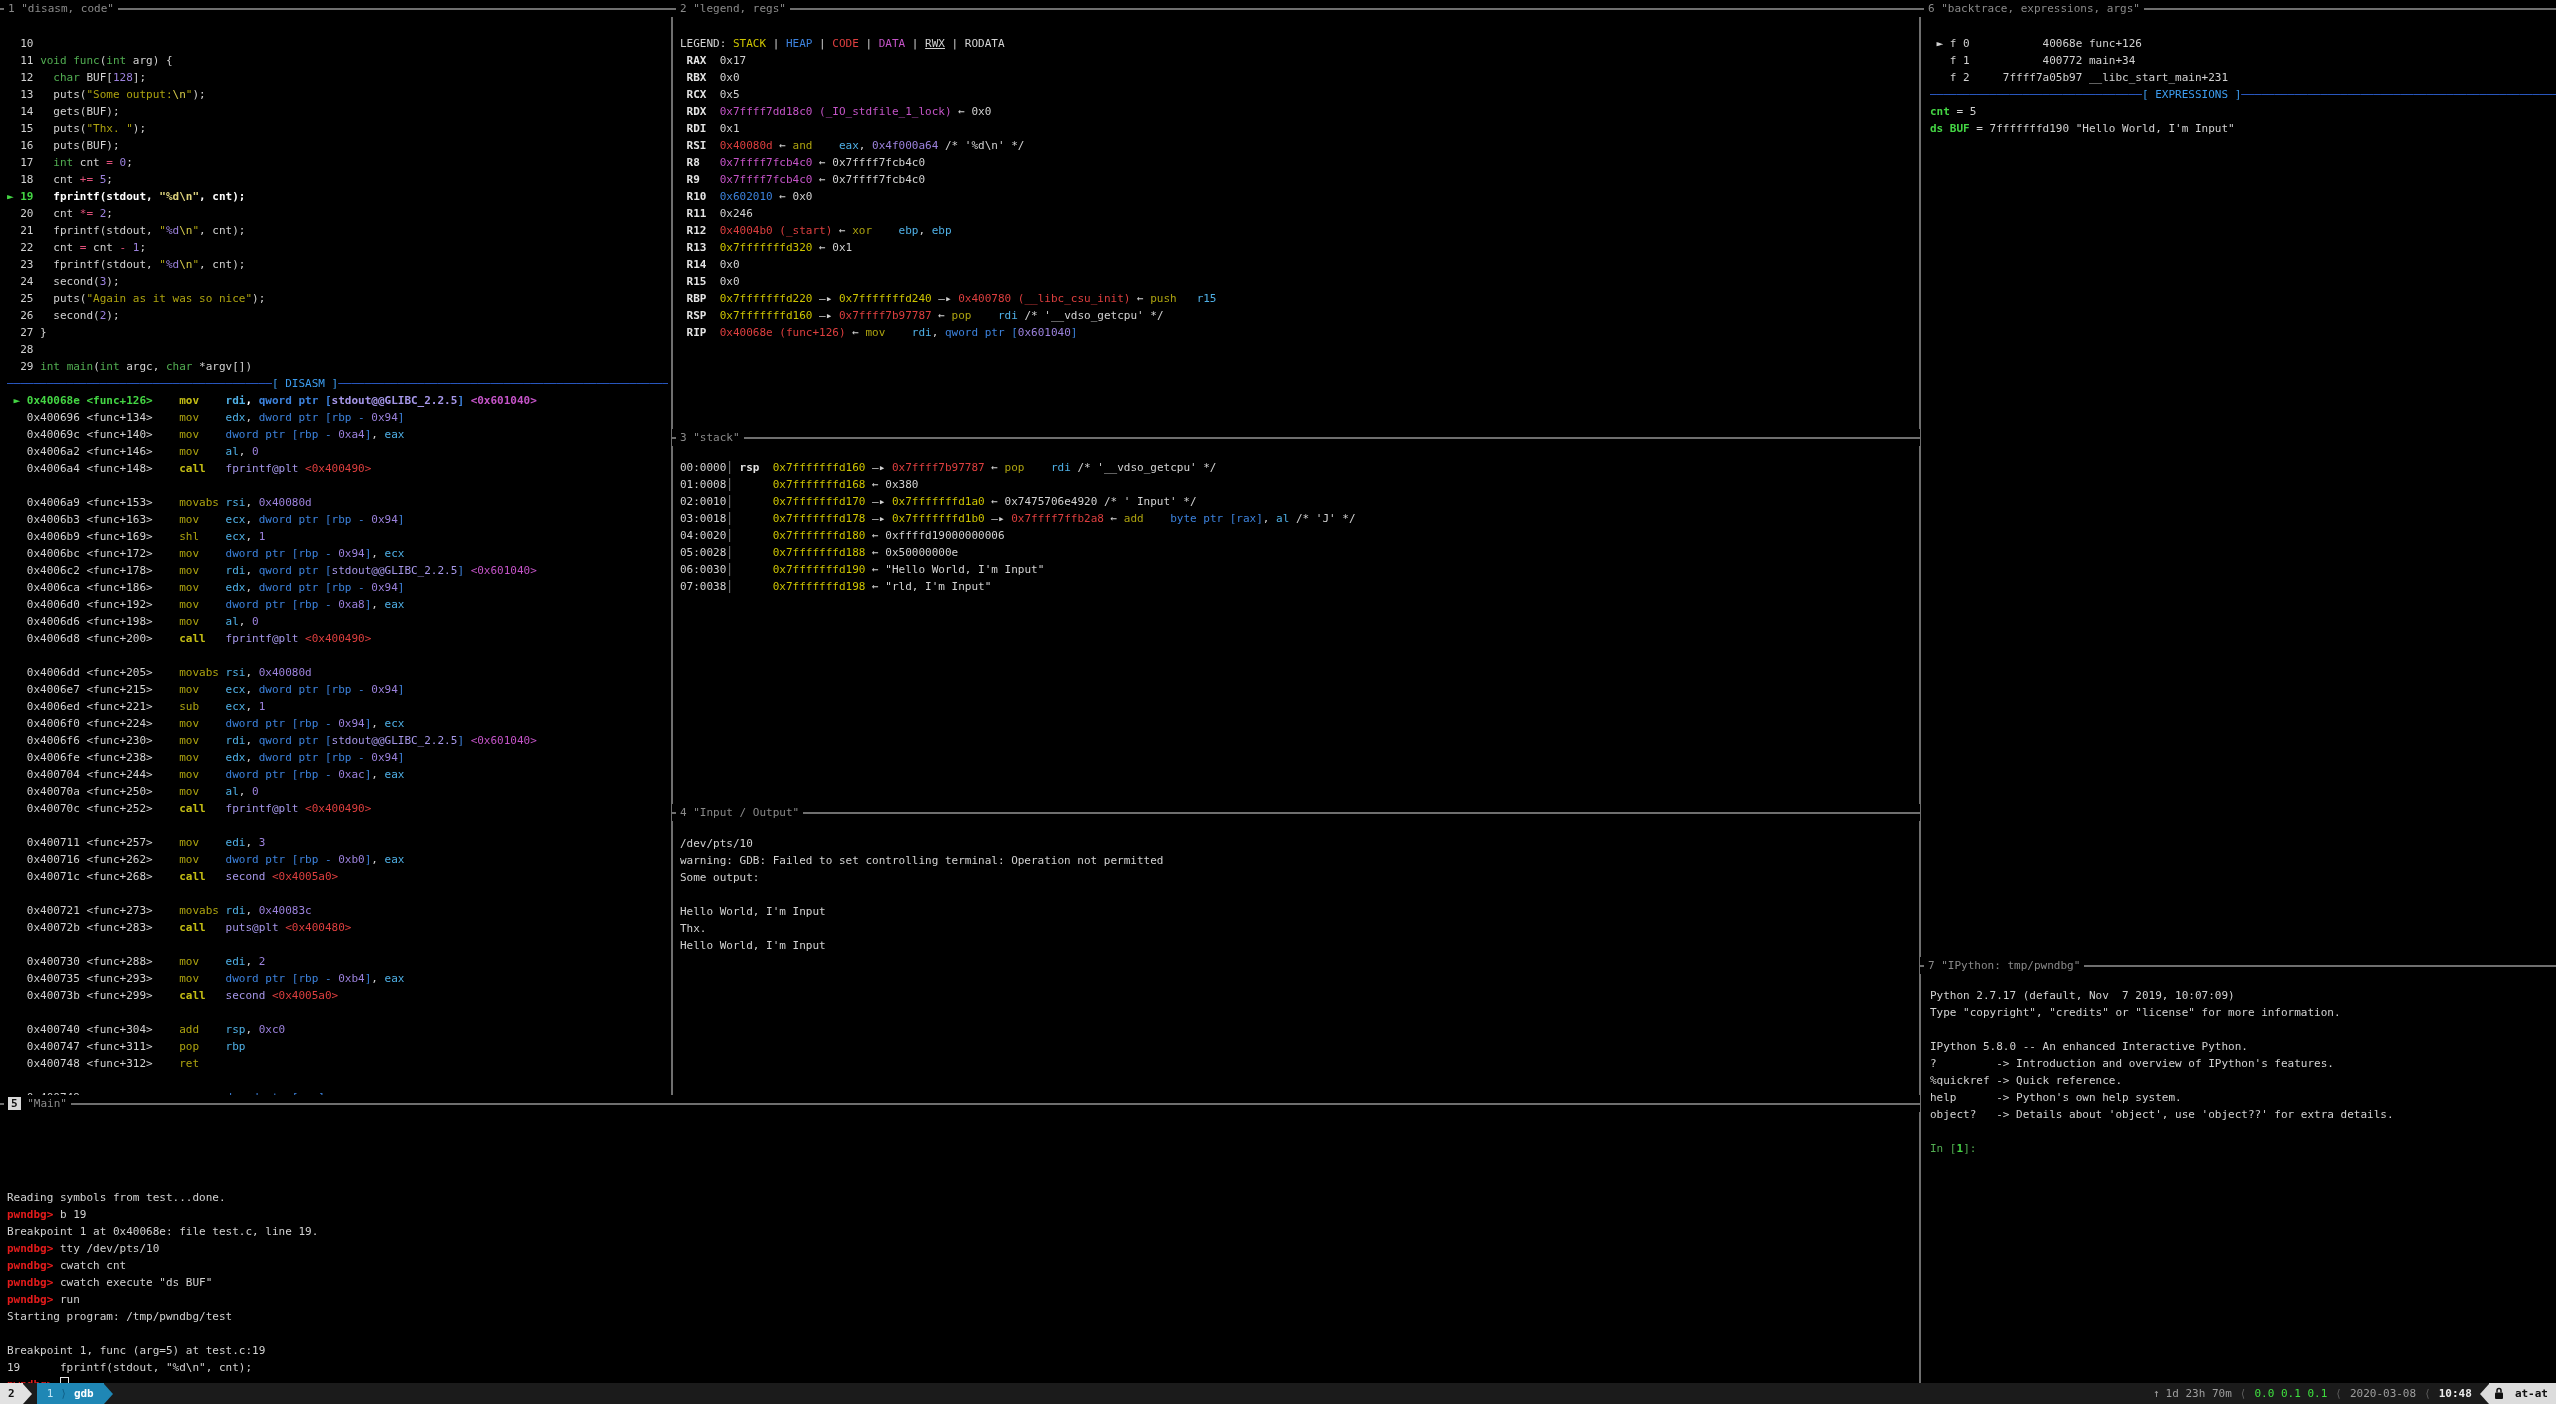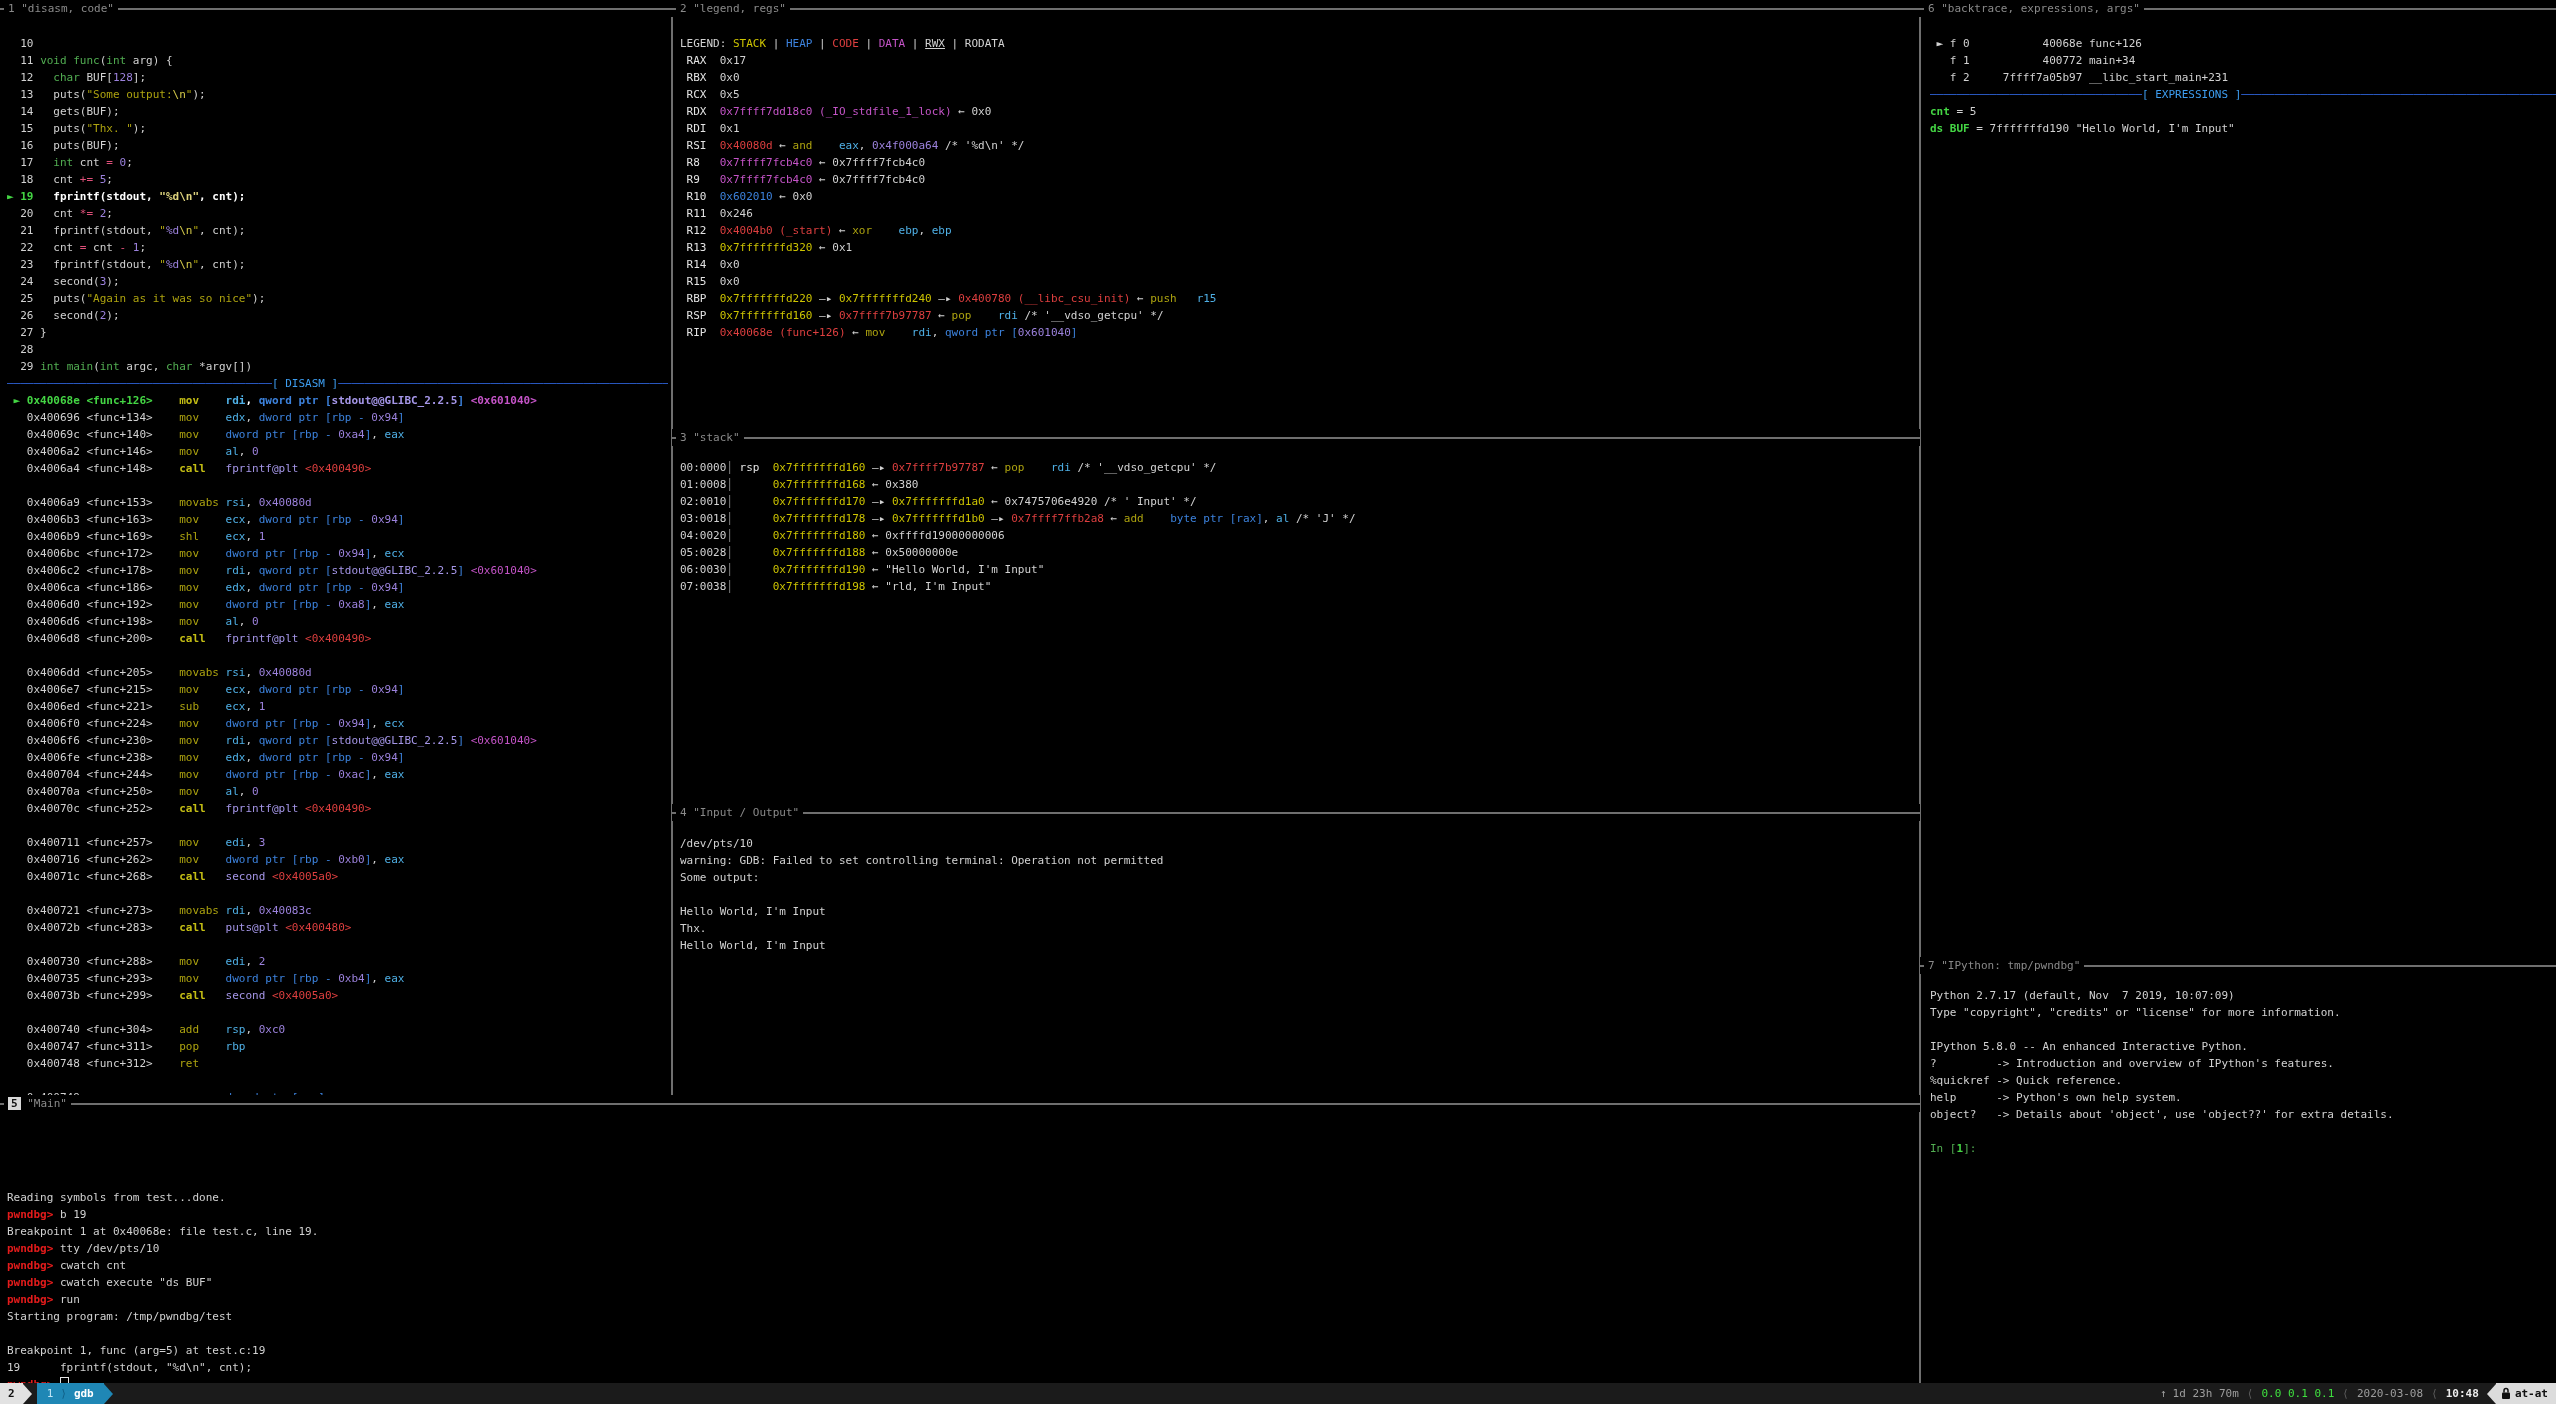"RAX" .c-lb { font-weight: normal -> bold }
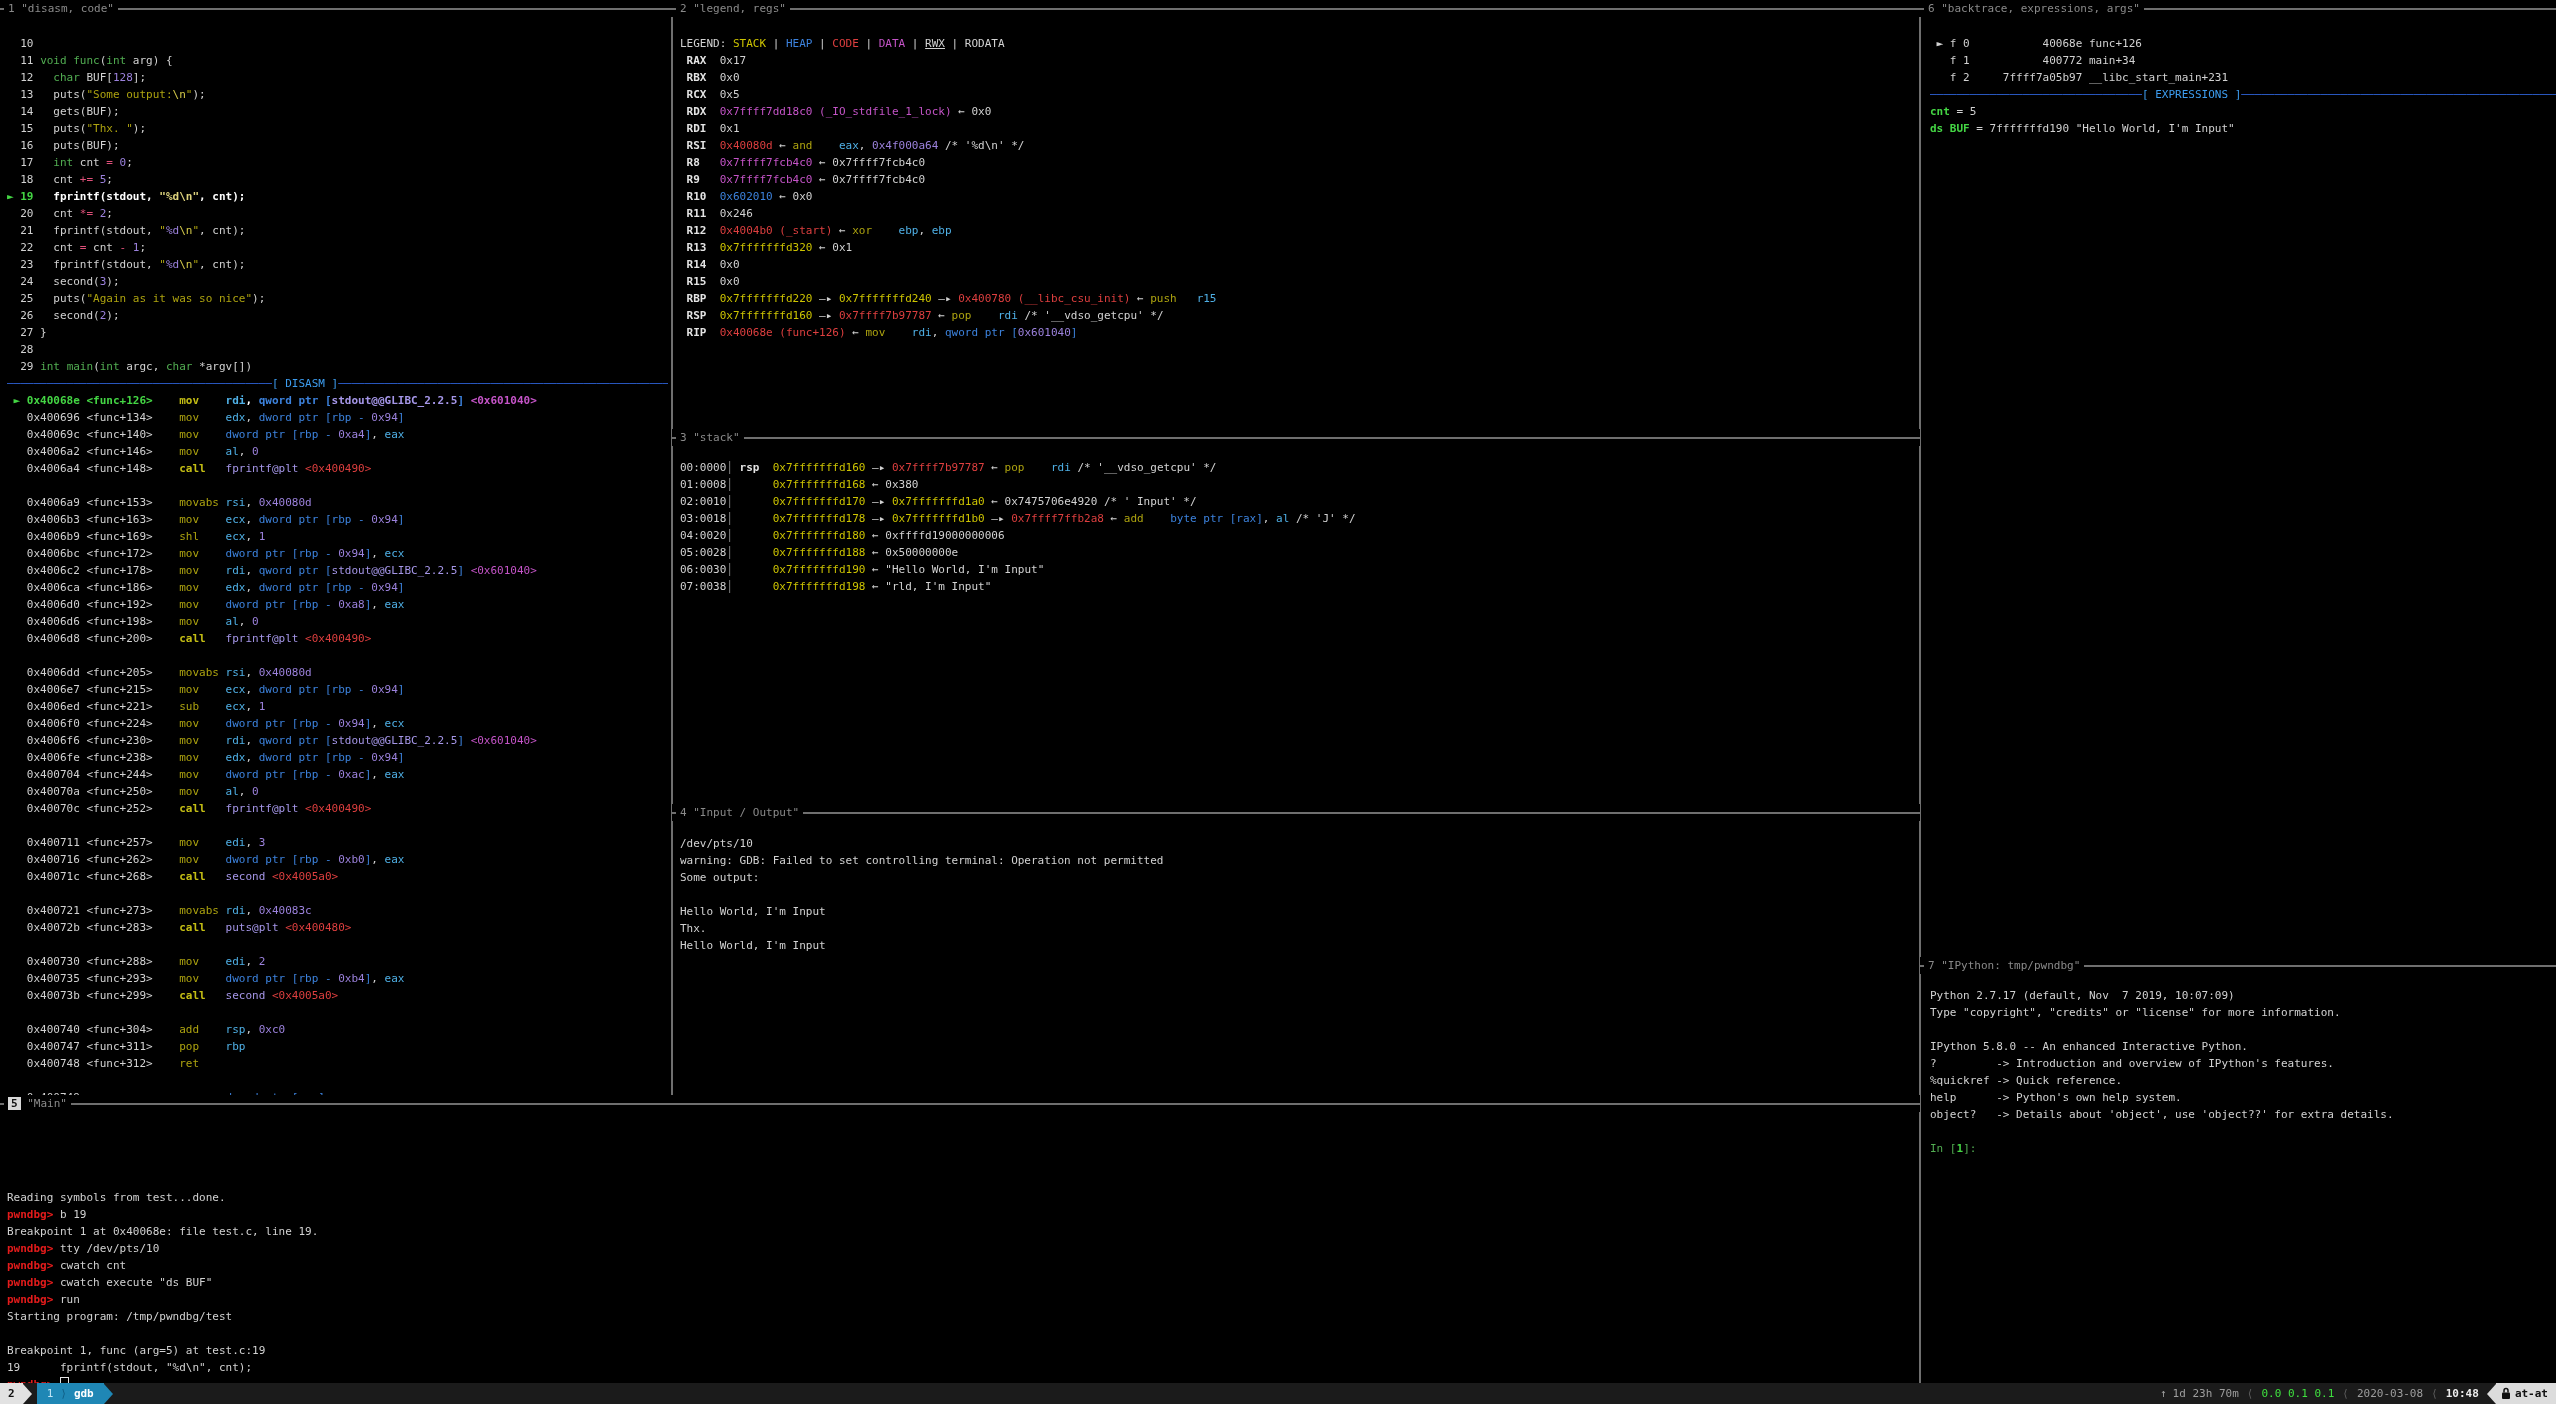"at-at" .seg-host { gap: 4px -> 11px }
